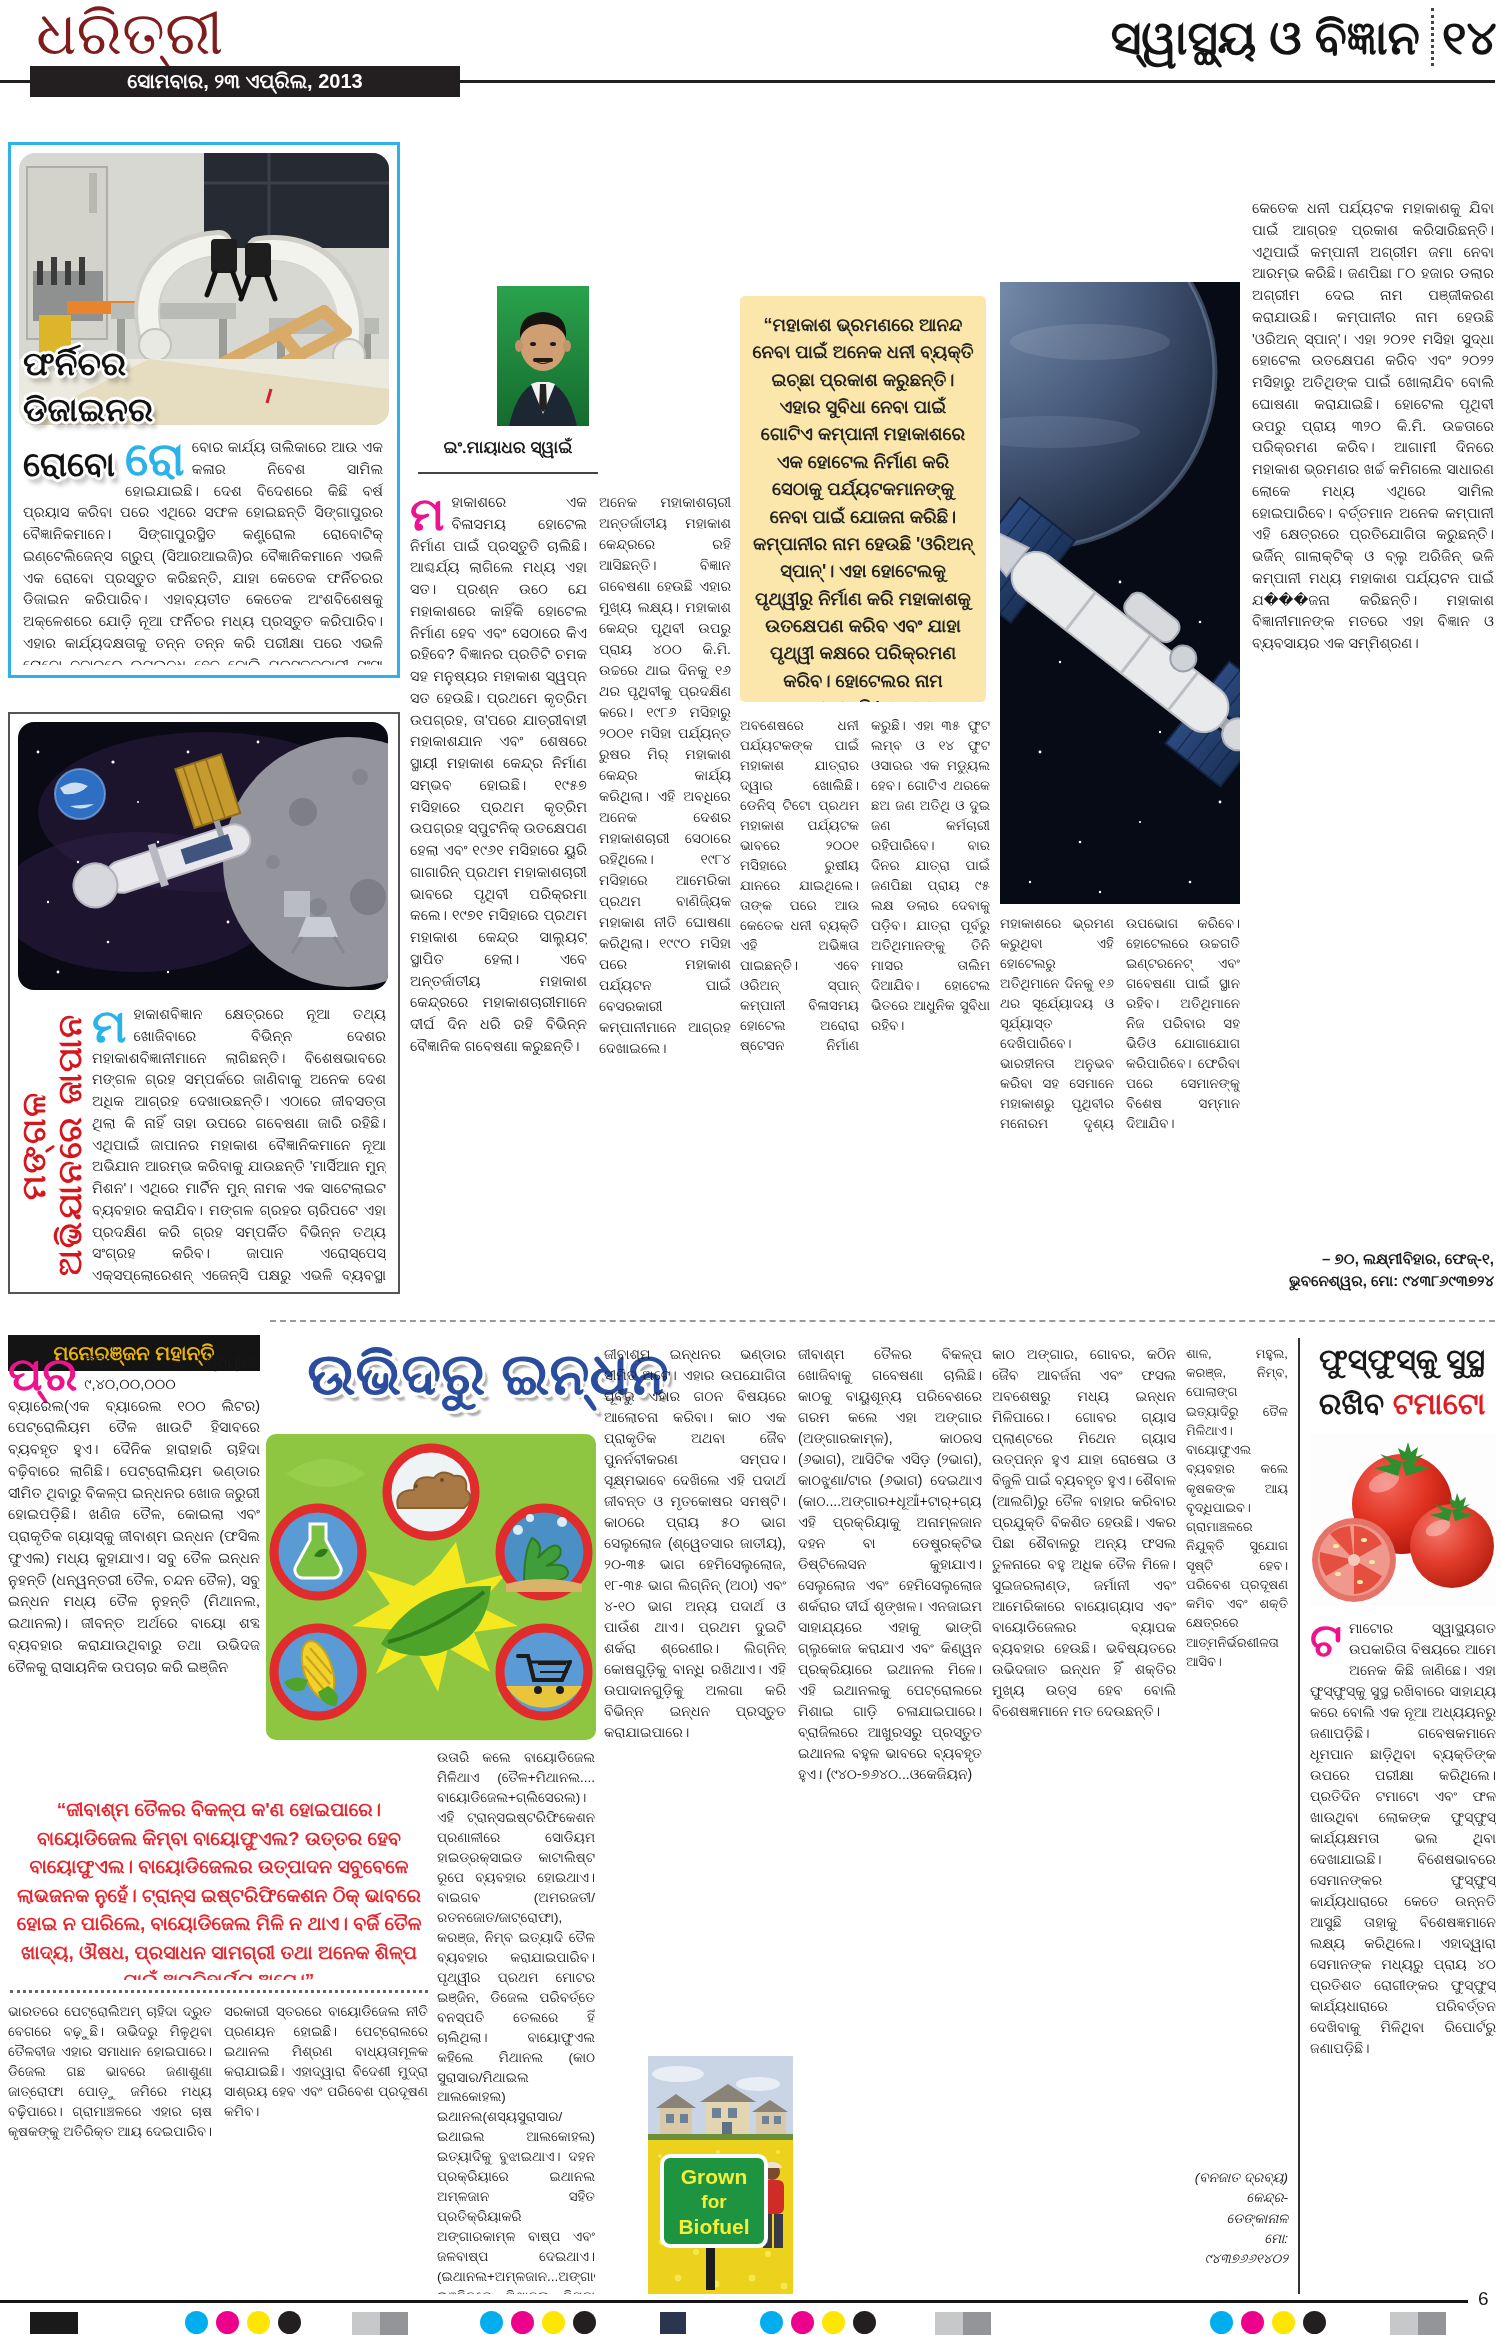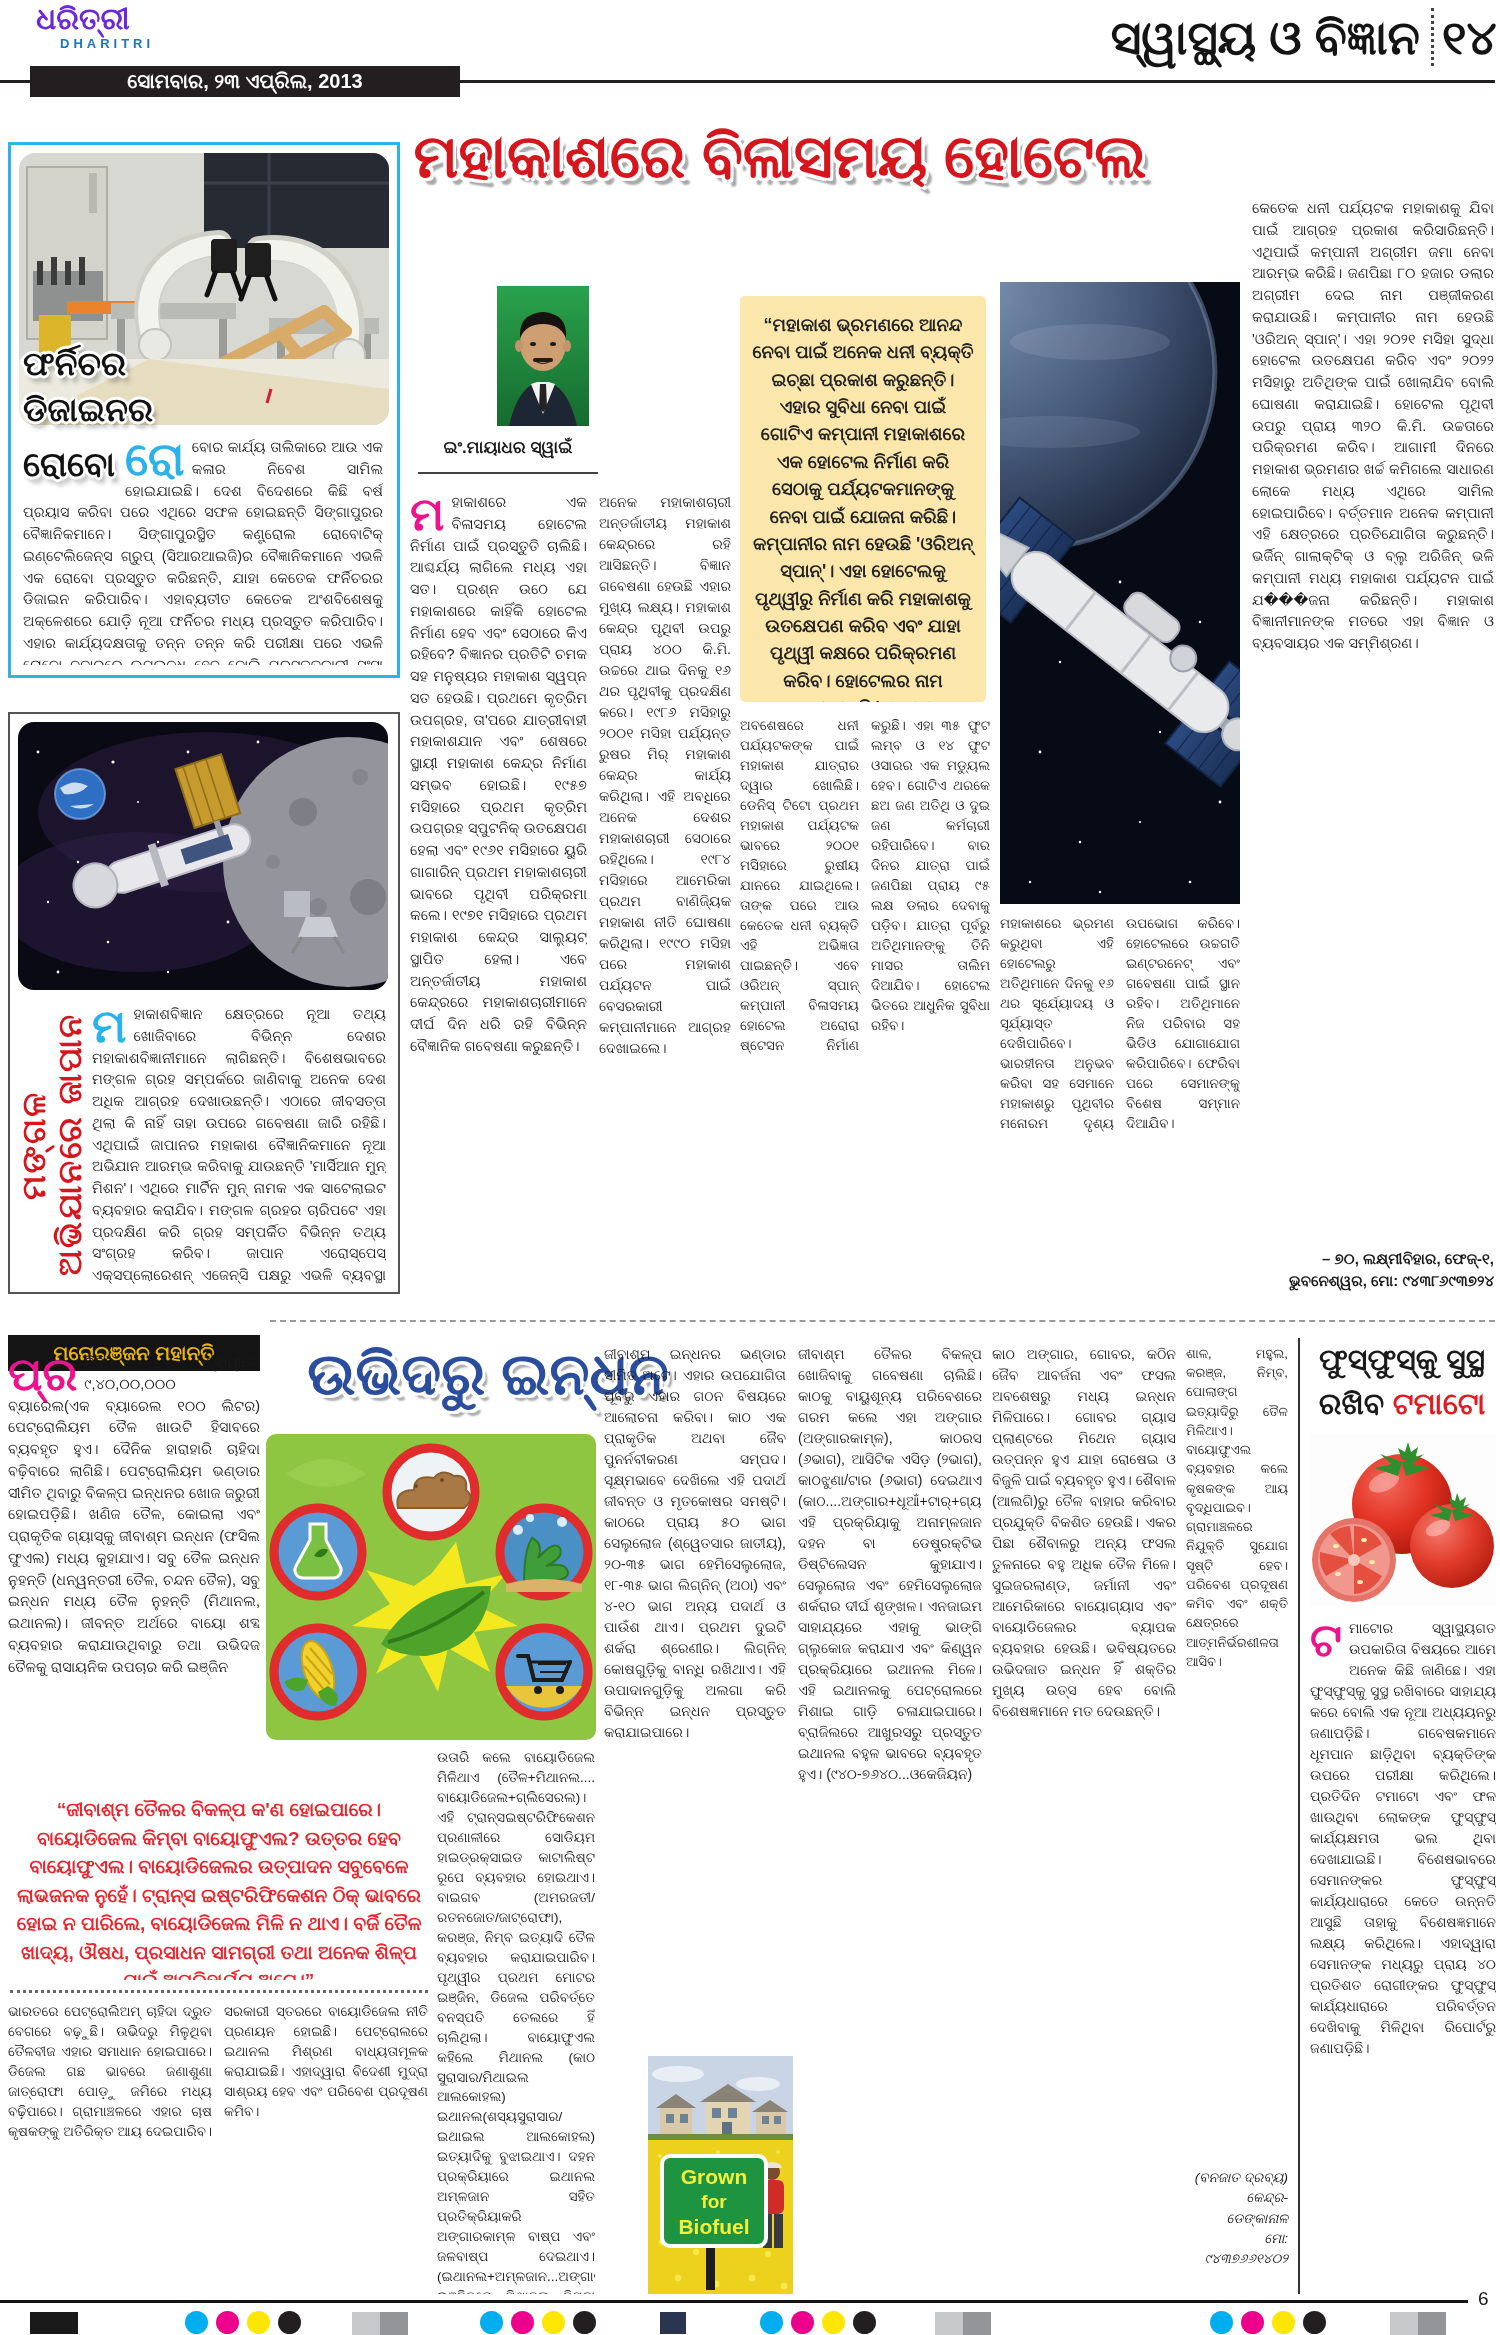"ଧରିତ୍ରୀ" .logo-odia { color: #6d28d9 -> #7f1d1d; font-size: 30px -> 60px; font-weight: bold -> normal }
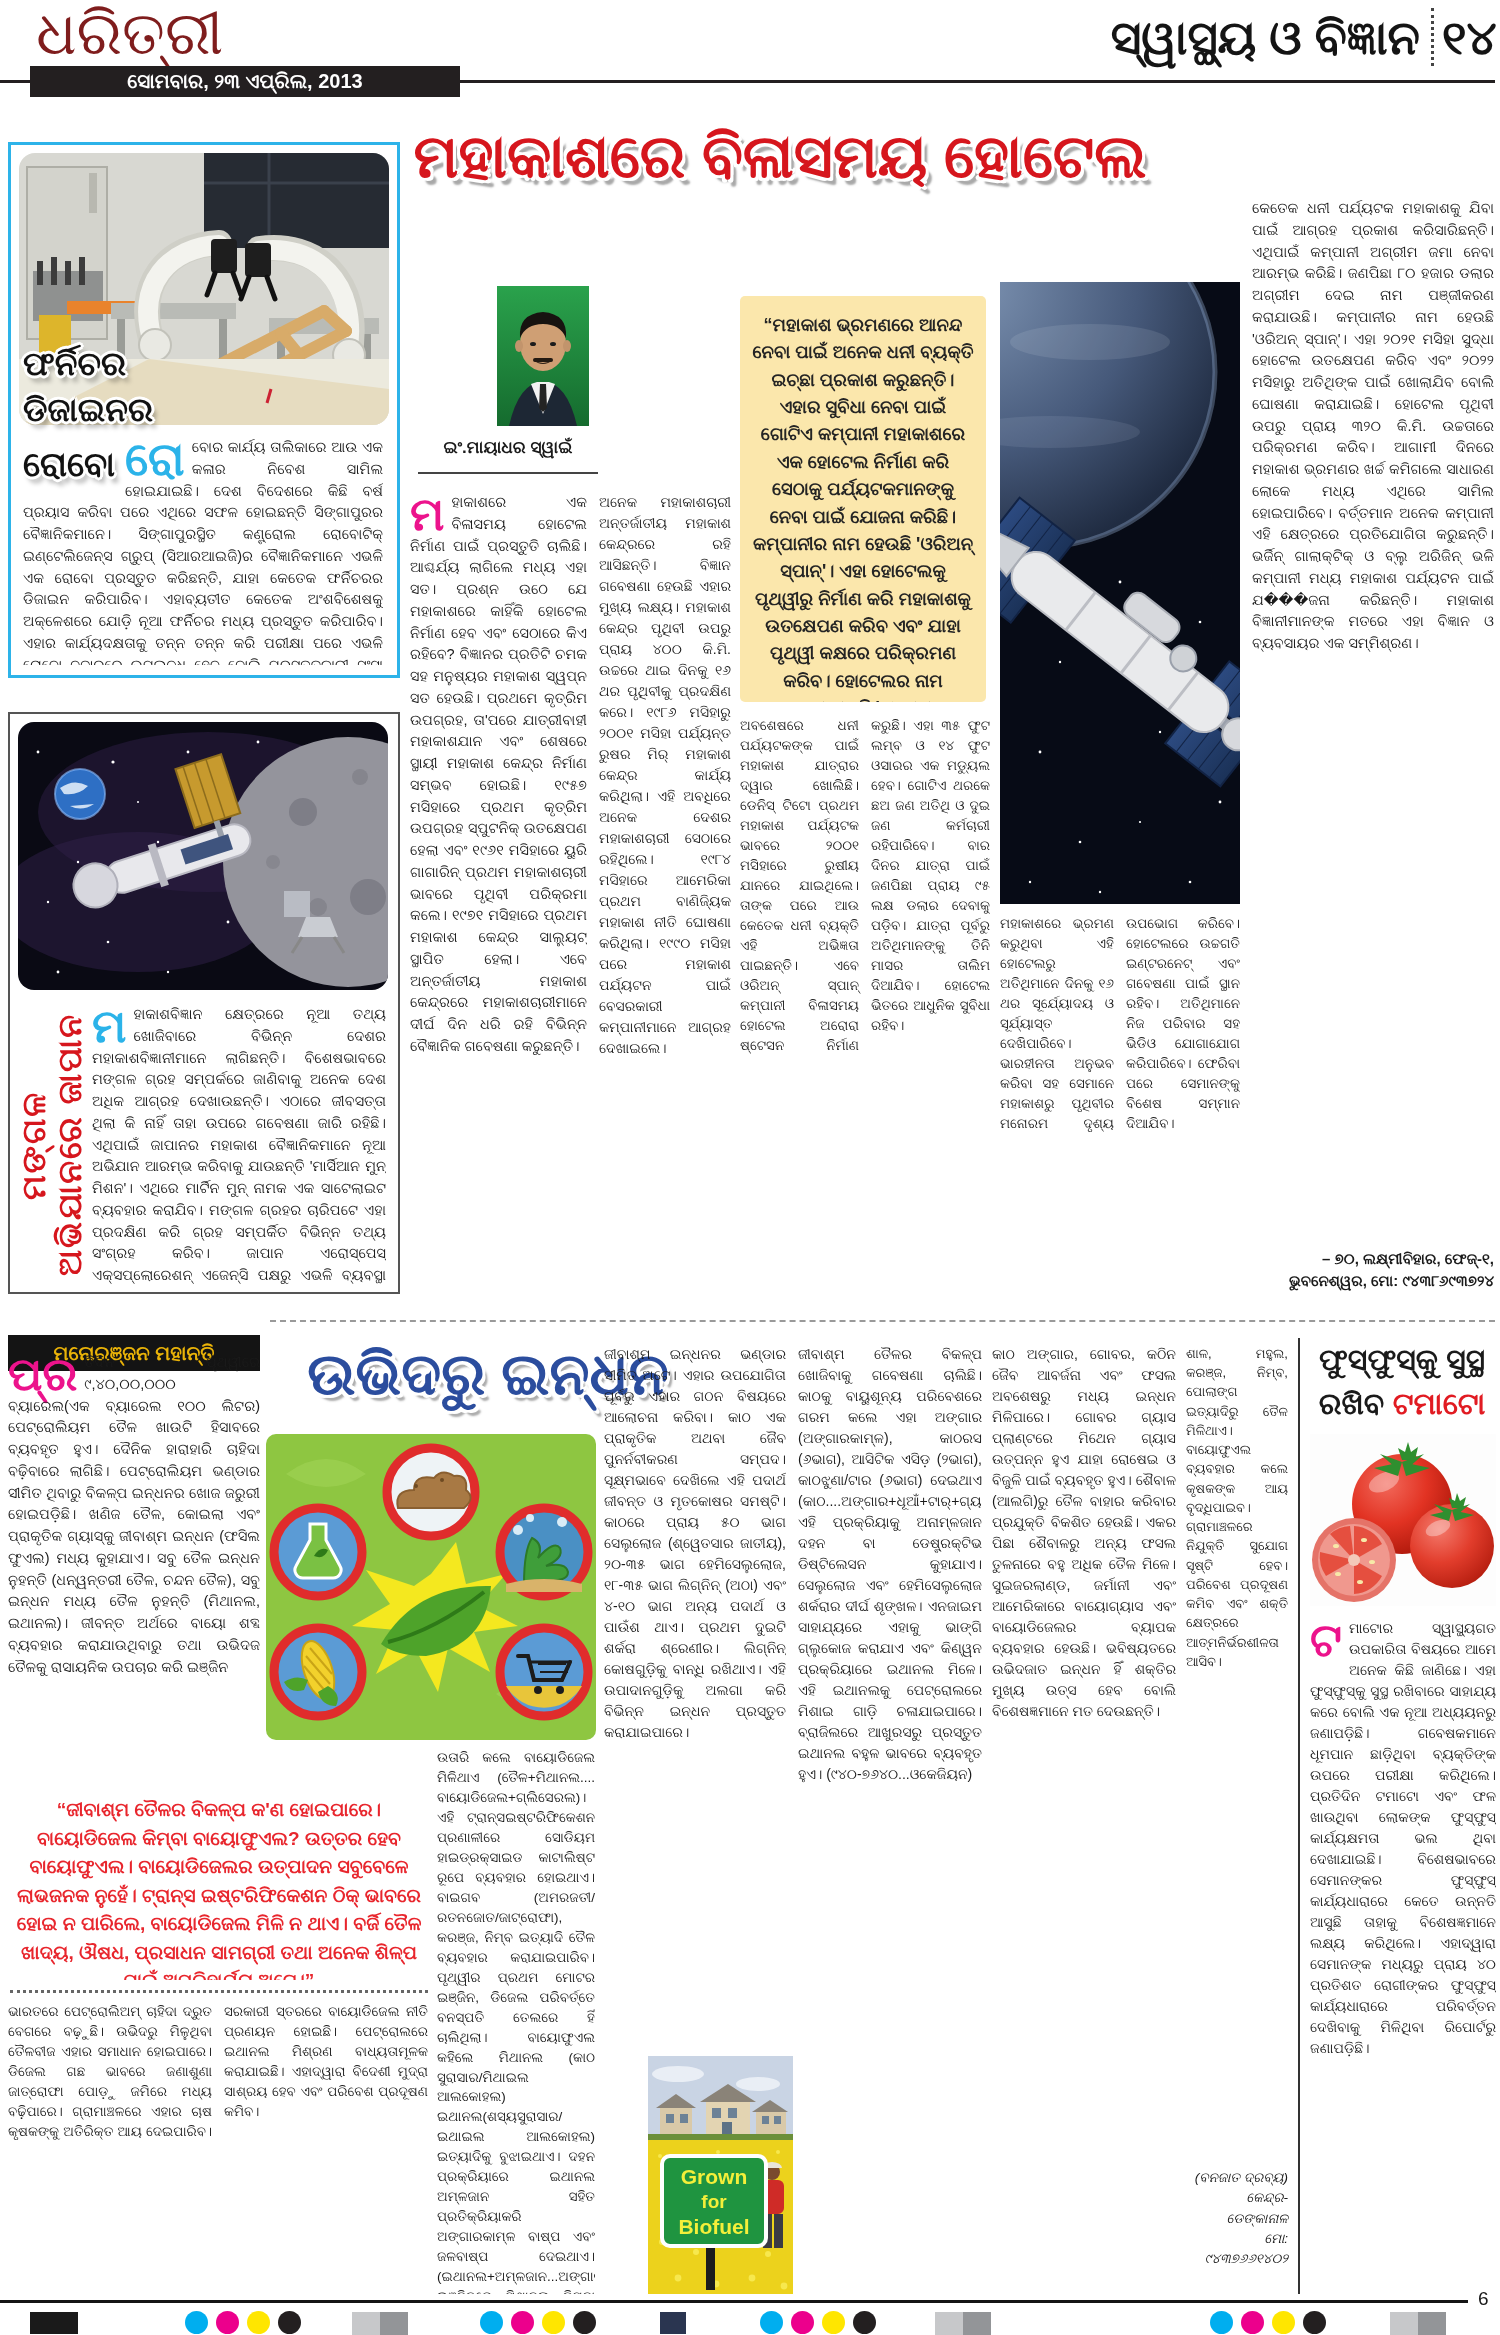"ମହାକାଶରେ ବିଳାସମୟ ହୋଟେଲ" div.abs { html: <div>ମହାକାଶରେ ବିଳାସମୟ ହୋଟେଲ</div> -> none }
